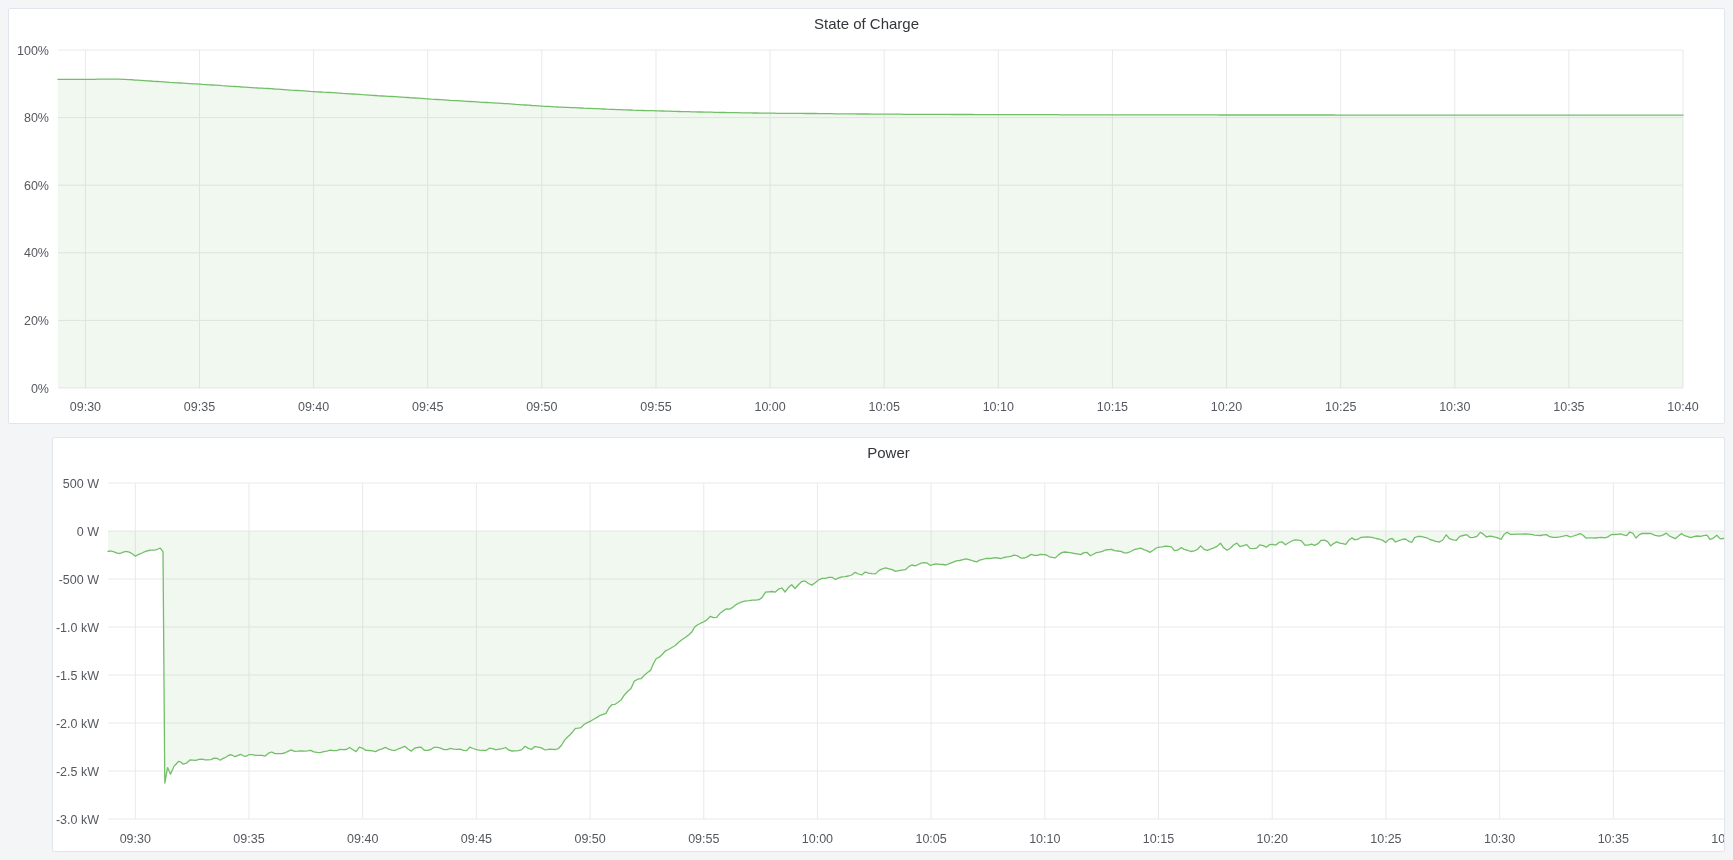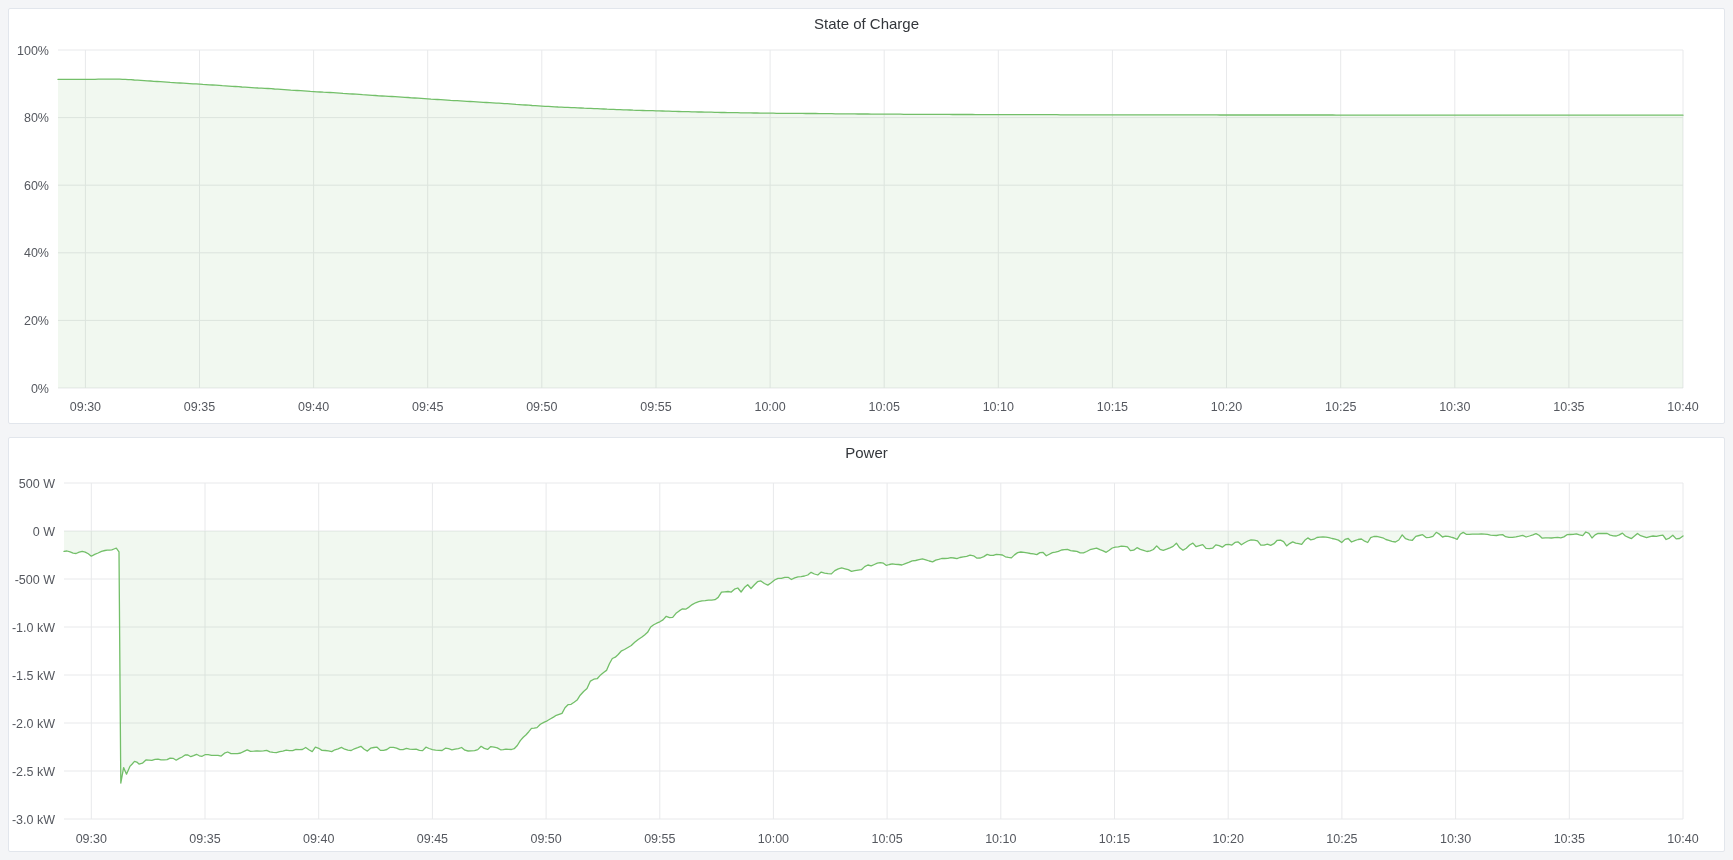"Power" .panel-power { margin-left: none -> 44px }
